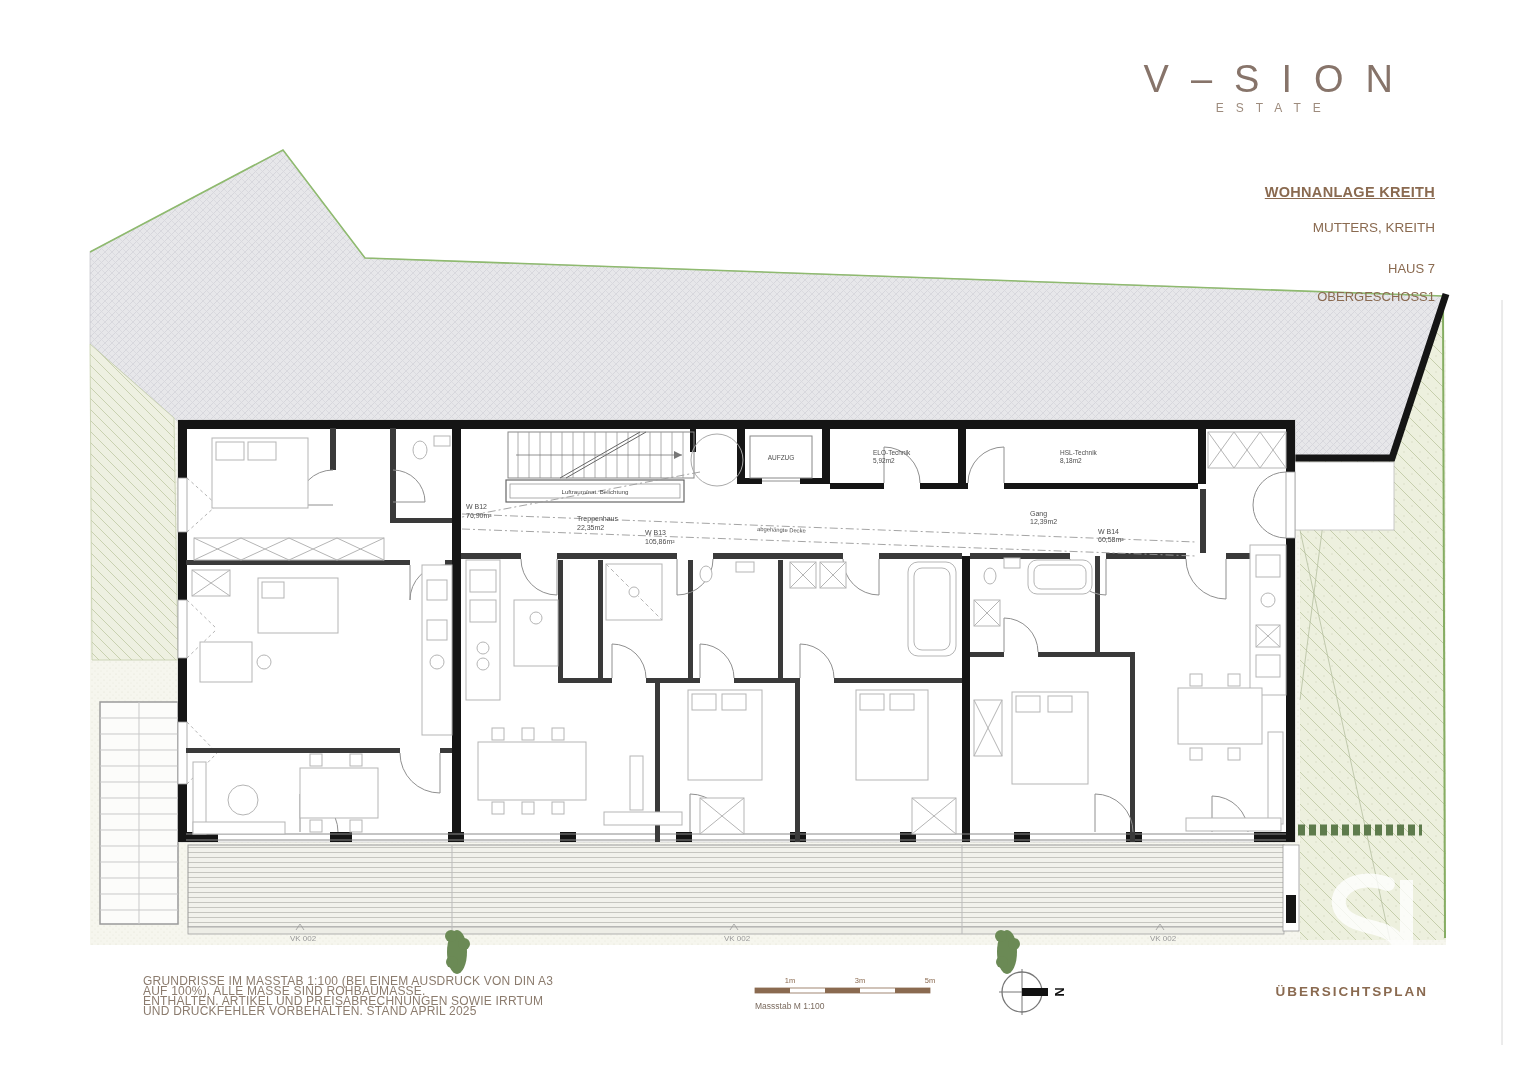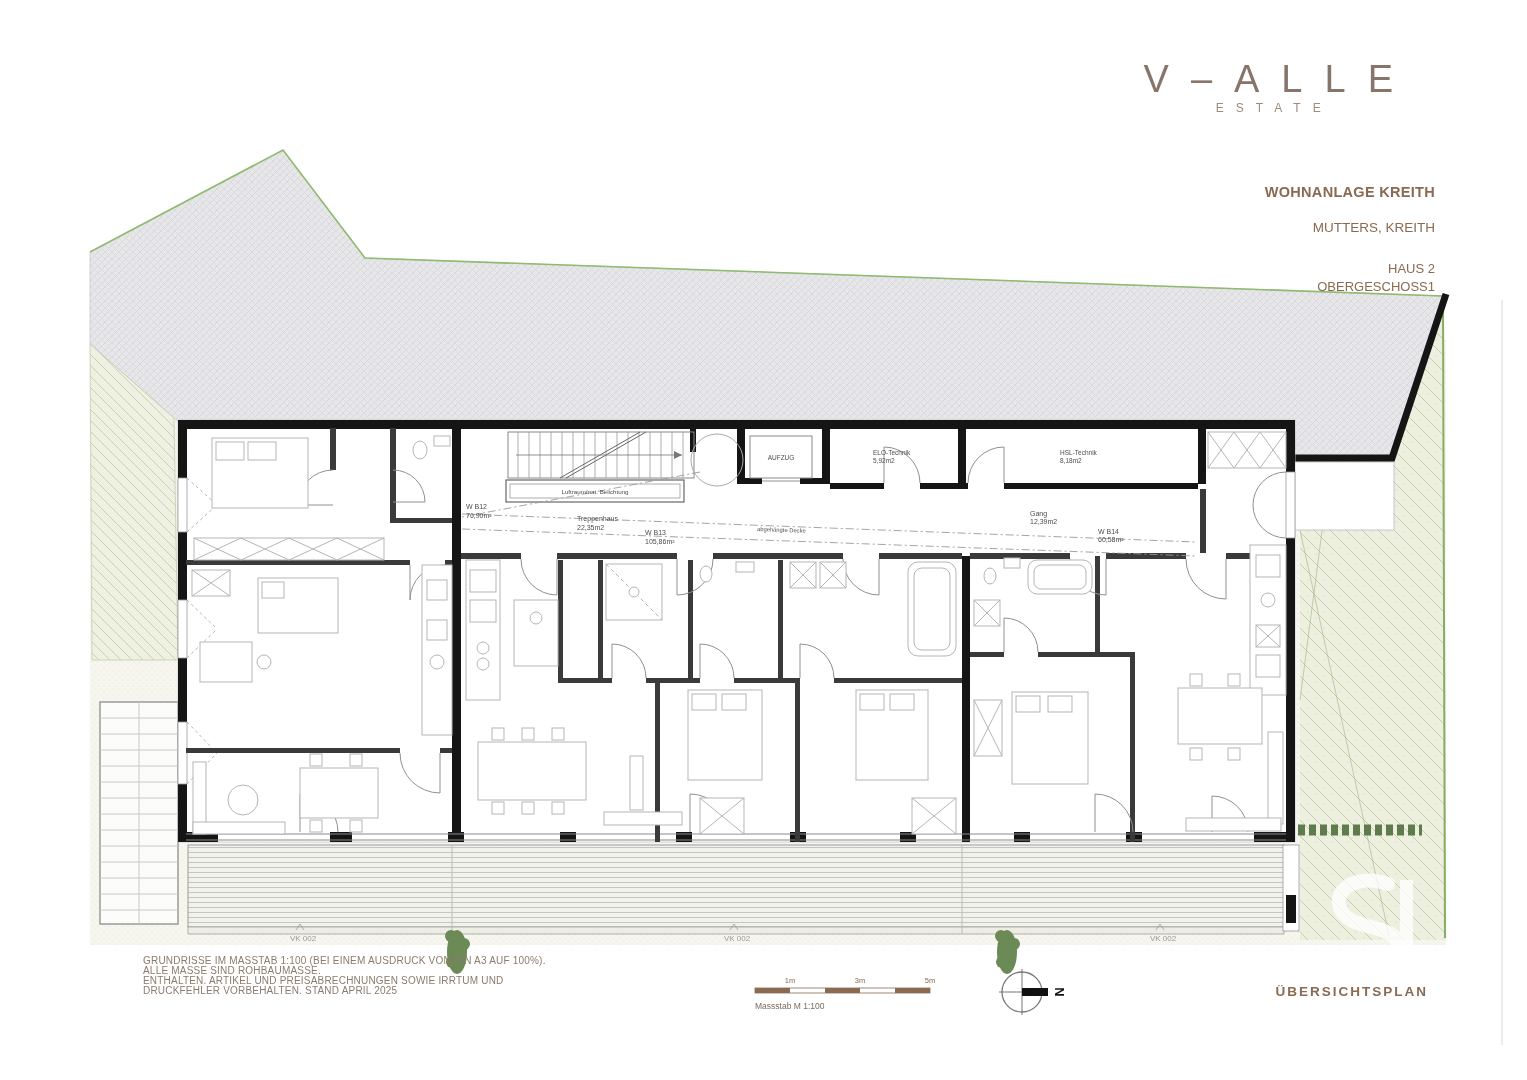"V–ALLE" div.brand-main { text: ALLE -> SION }
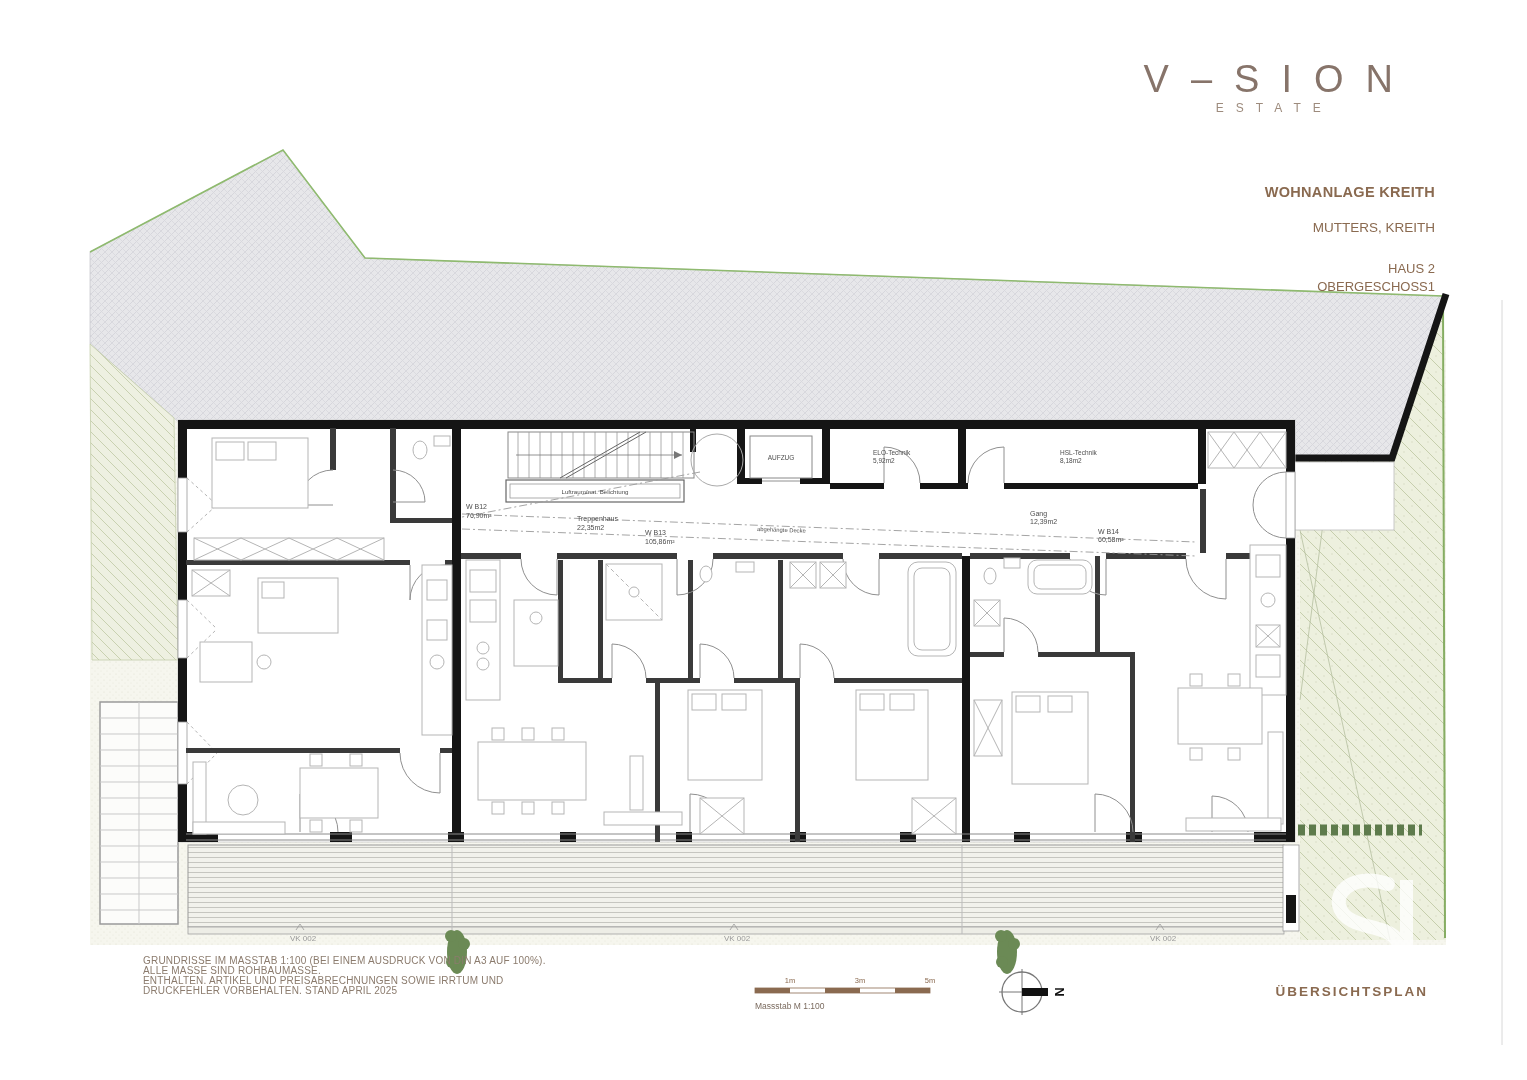"WOHNANLAGE KREITH" .tb-project { text-decoration: none -> underline }
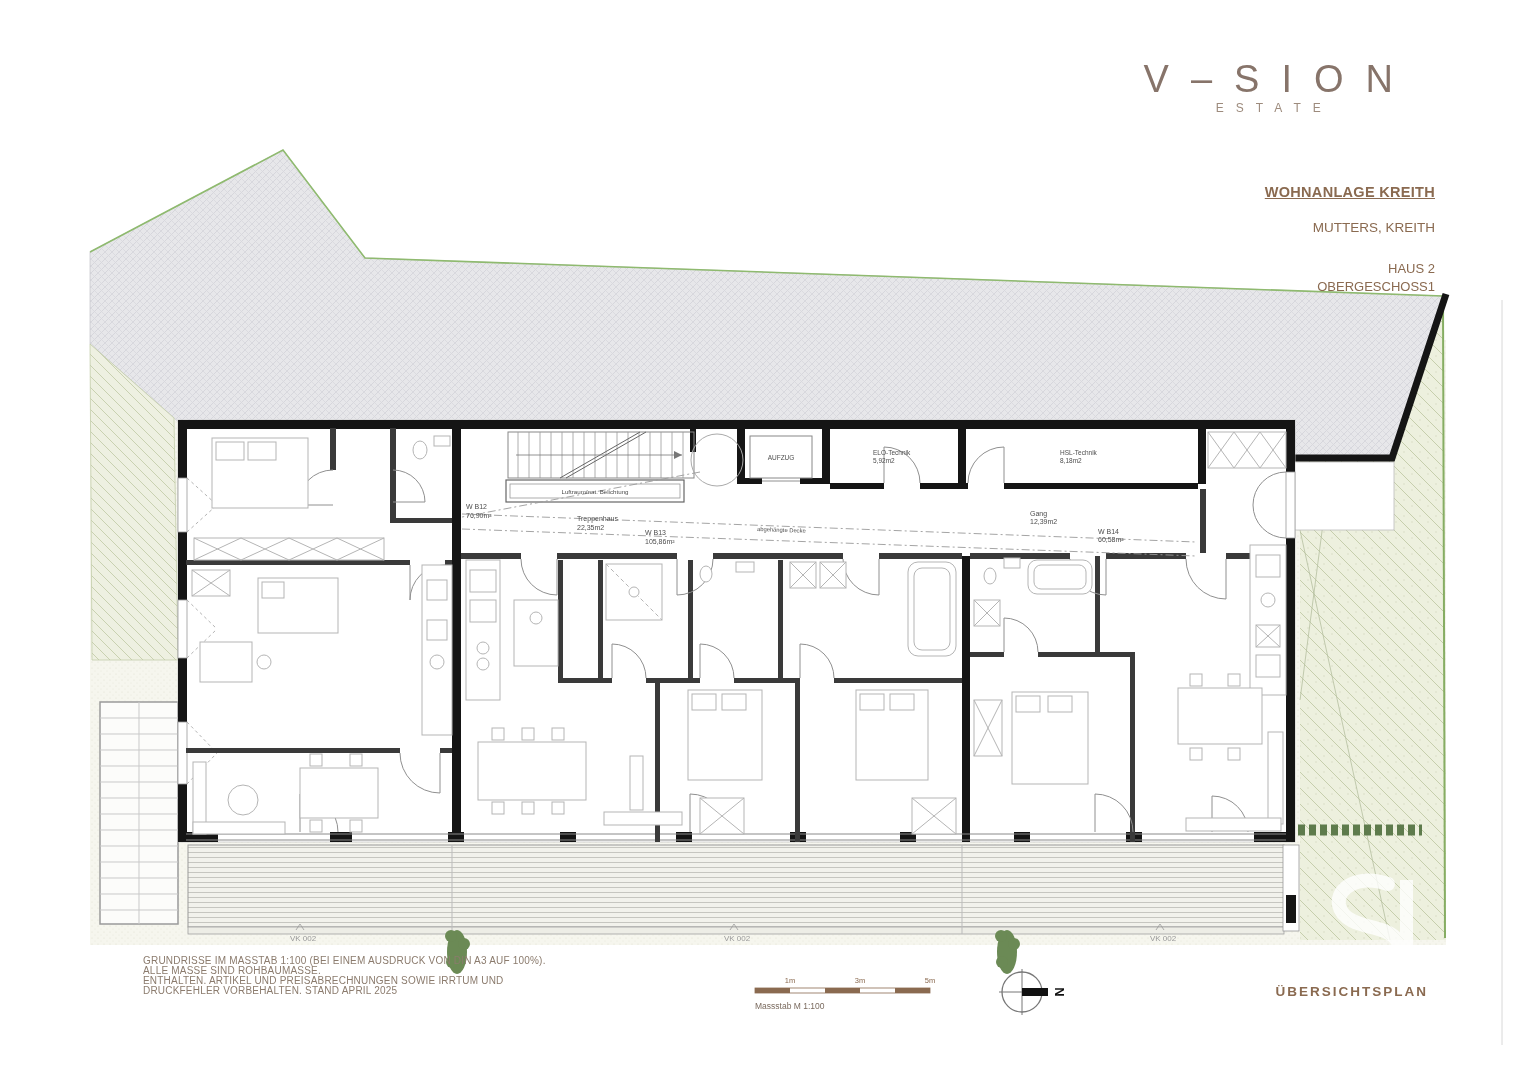"HAUS 2" div.tb-building { text: 2 -> 7 }
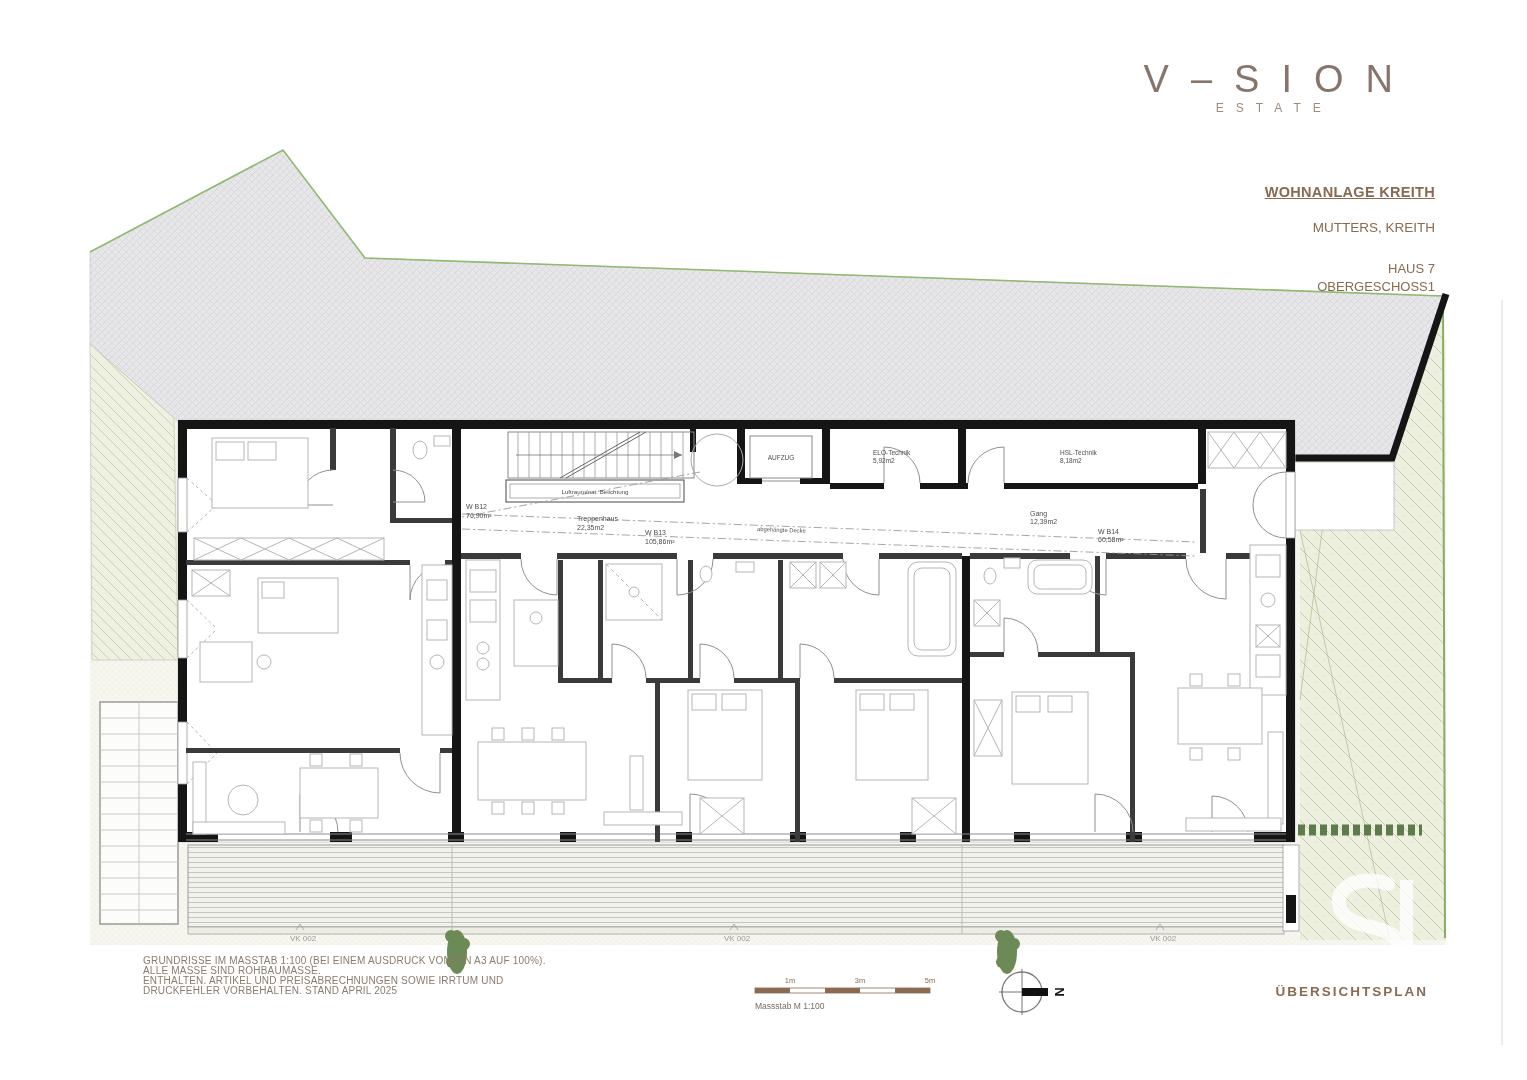"OBERGESCHOSS1" .tb-floor { margin-top: 3px -> 13px }
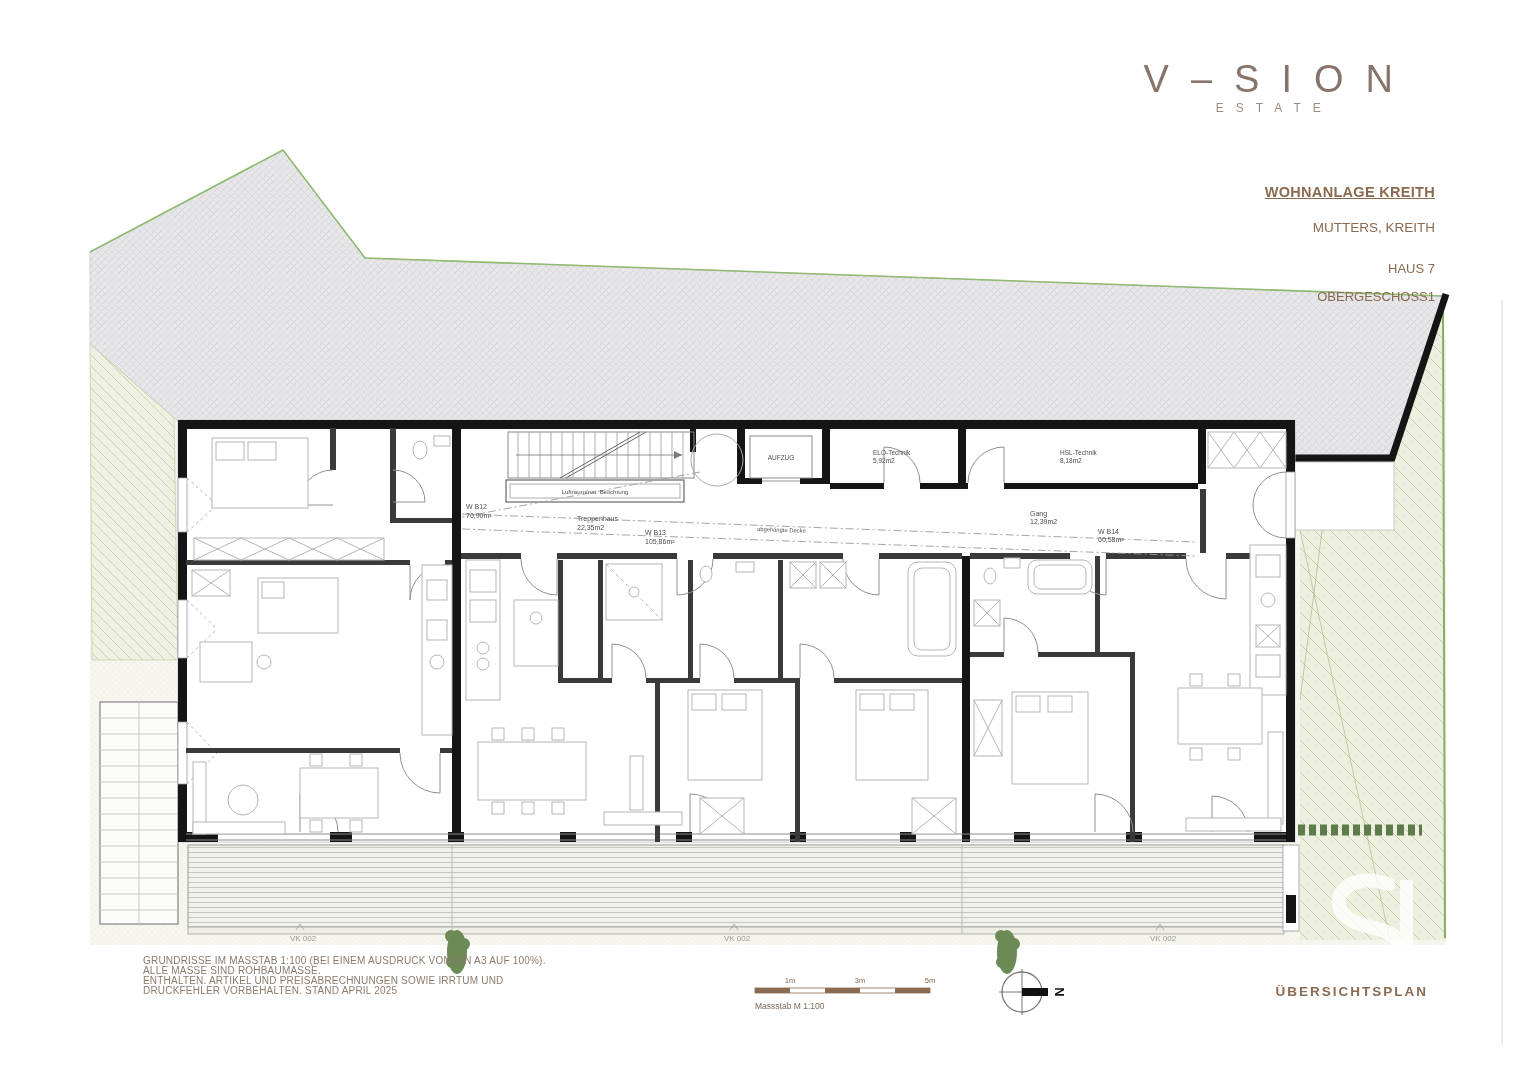"GRUNDRISSE IM MASSTAB 1:100 (BEI" .disclaimer { font-size: 10px -> 12px; top: 956px -> 976px }
